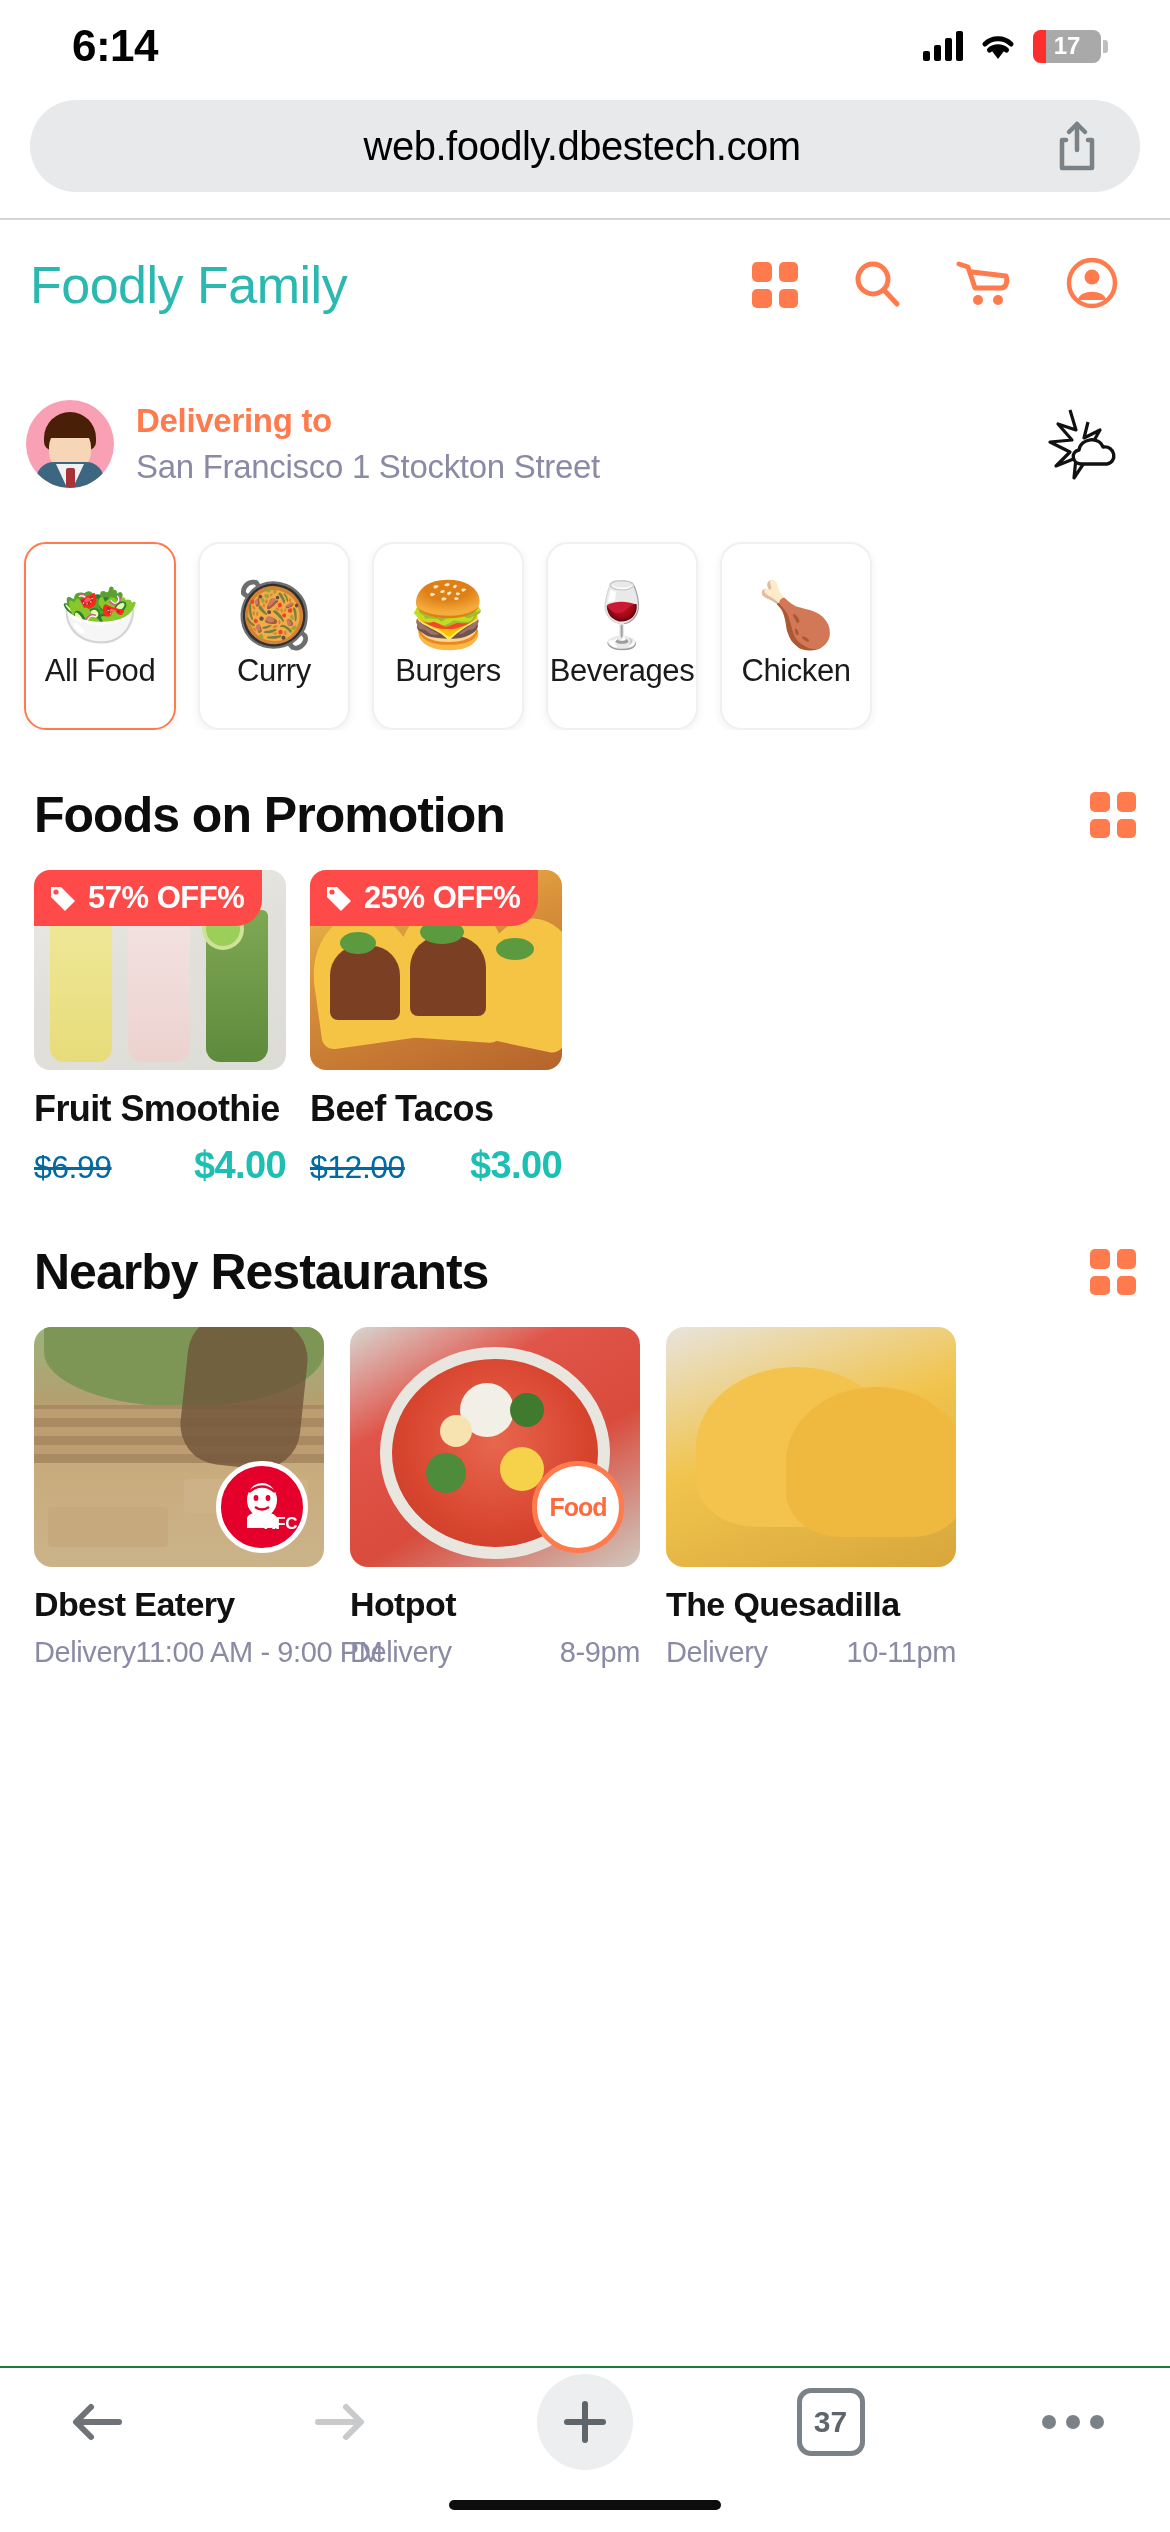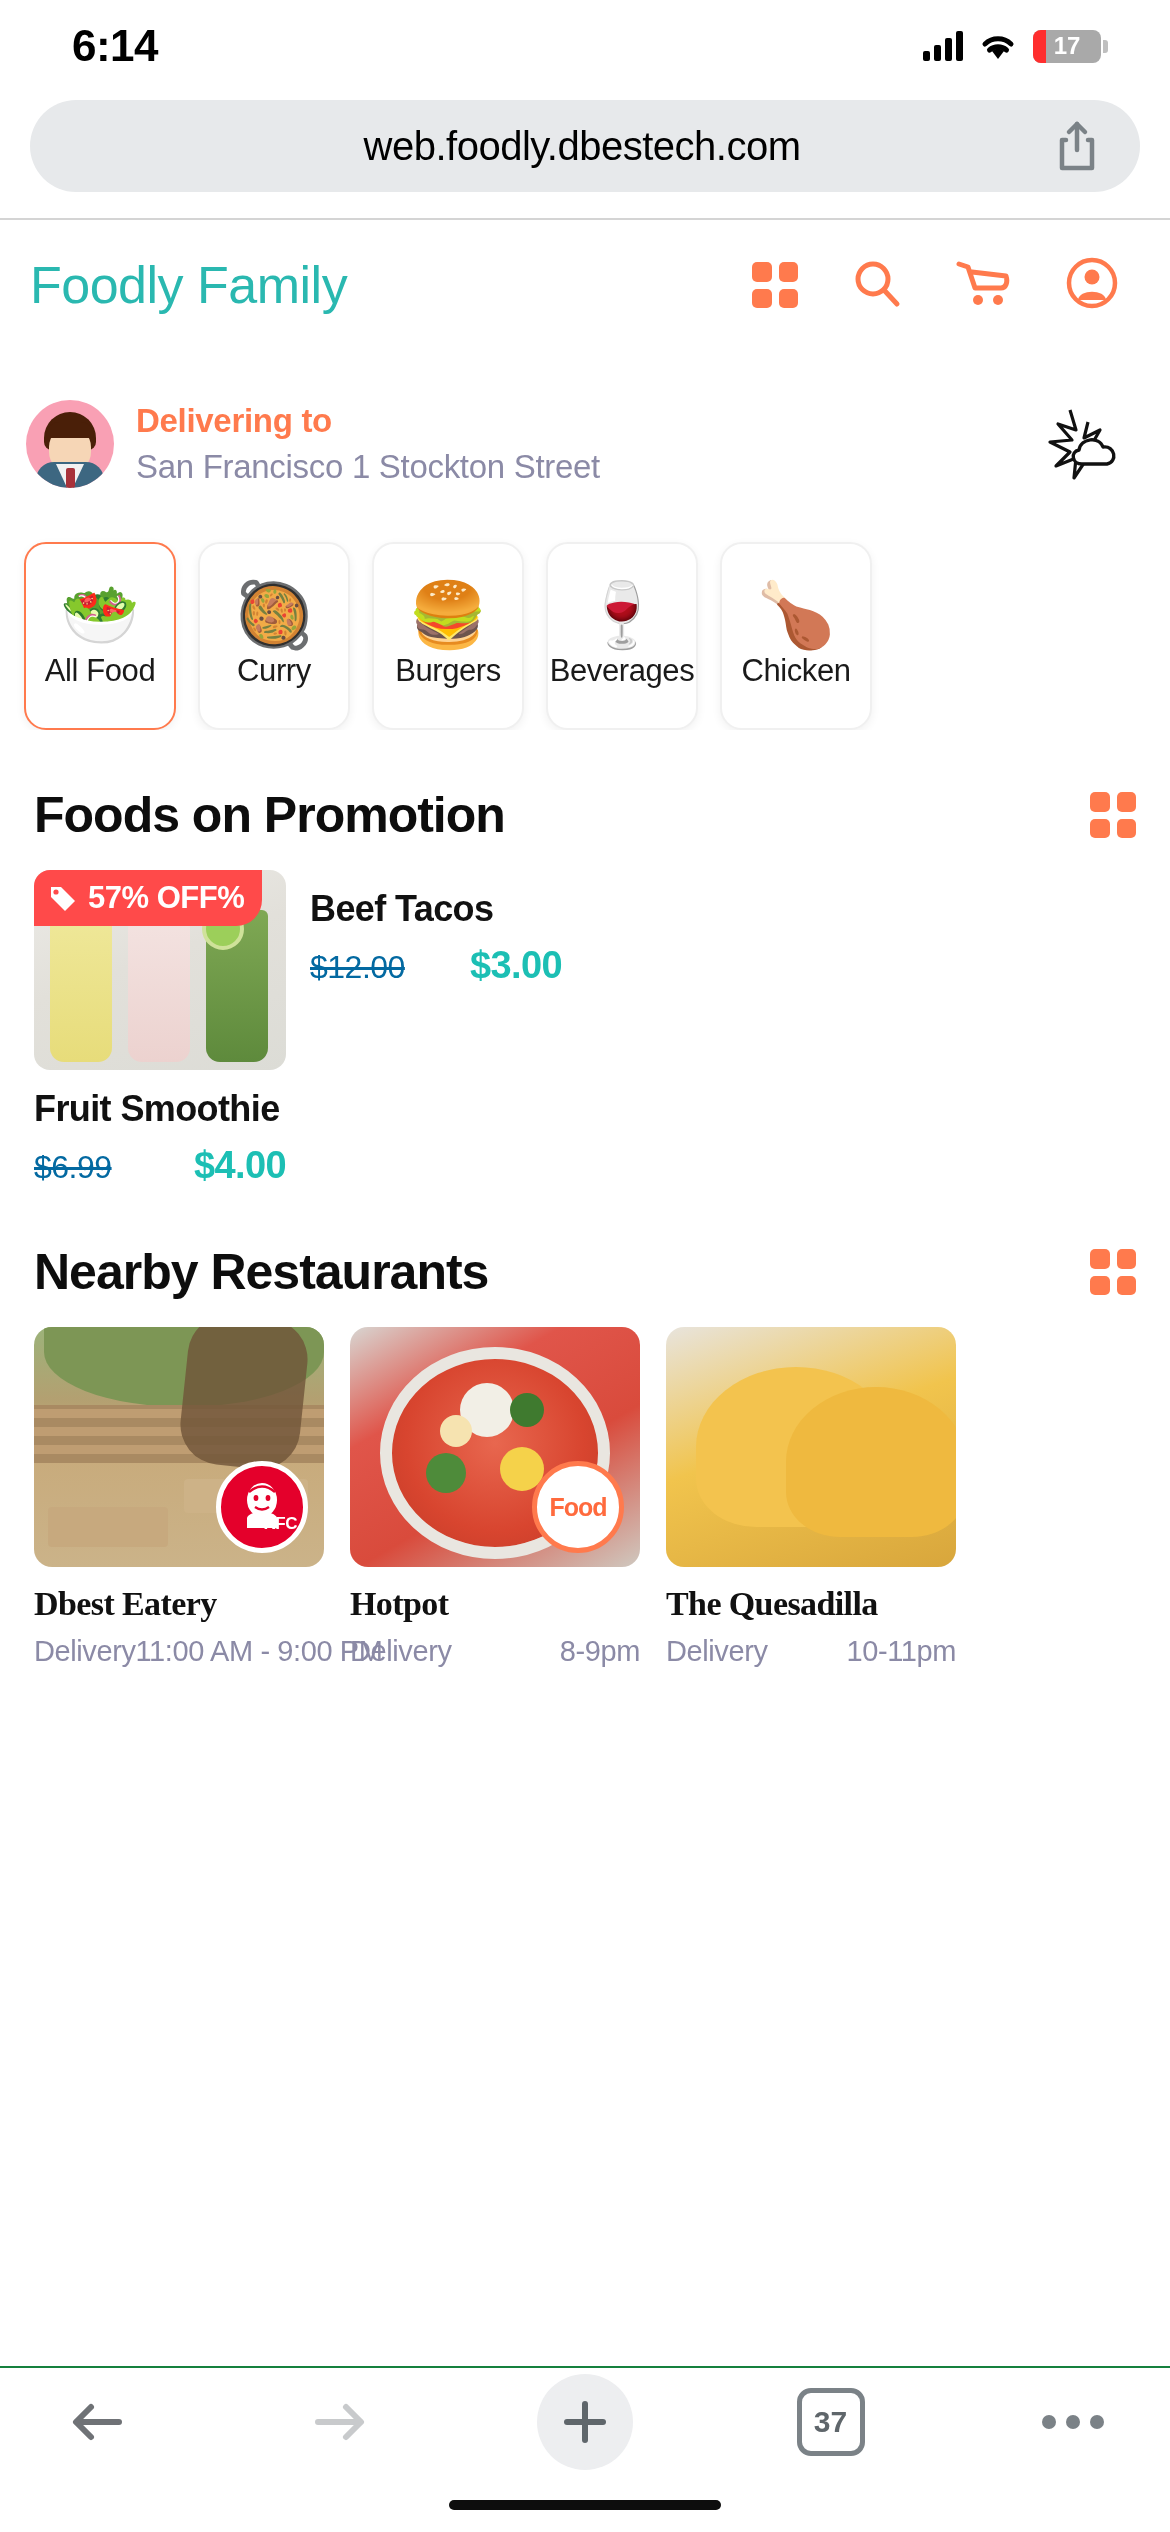"25% OFF%" div.promo-img { html: none -> <div> <div></div> <div></div> <div></div> <div></div> <div></div> <div></div> <div></div> <div></div> <div> <span> <svg> <path></path> <circle></circle> </svg> </span> <span>25% OFF%</span> </div> </div> }
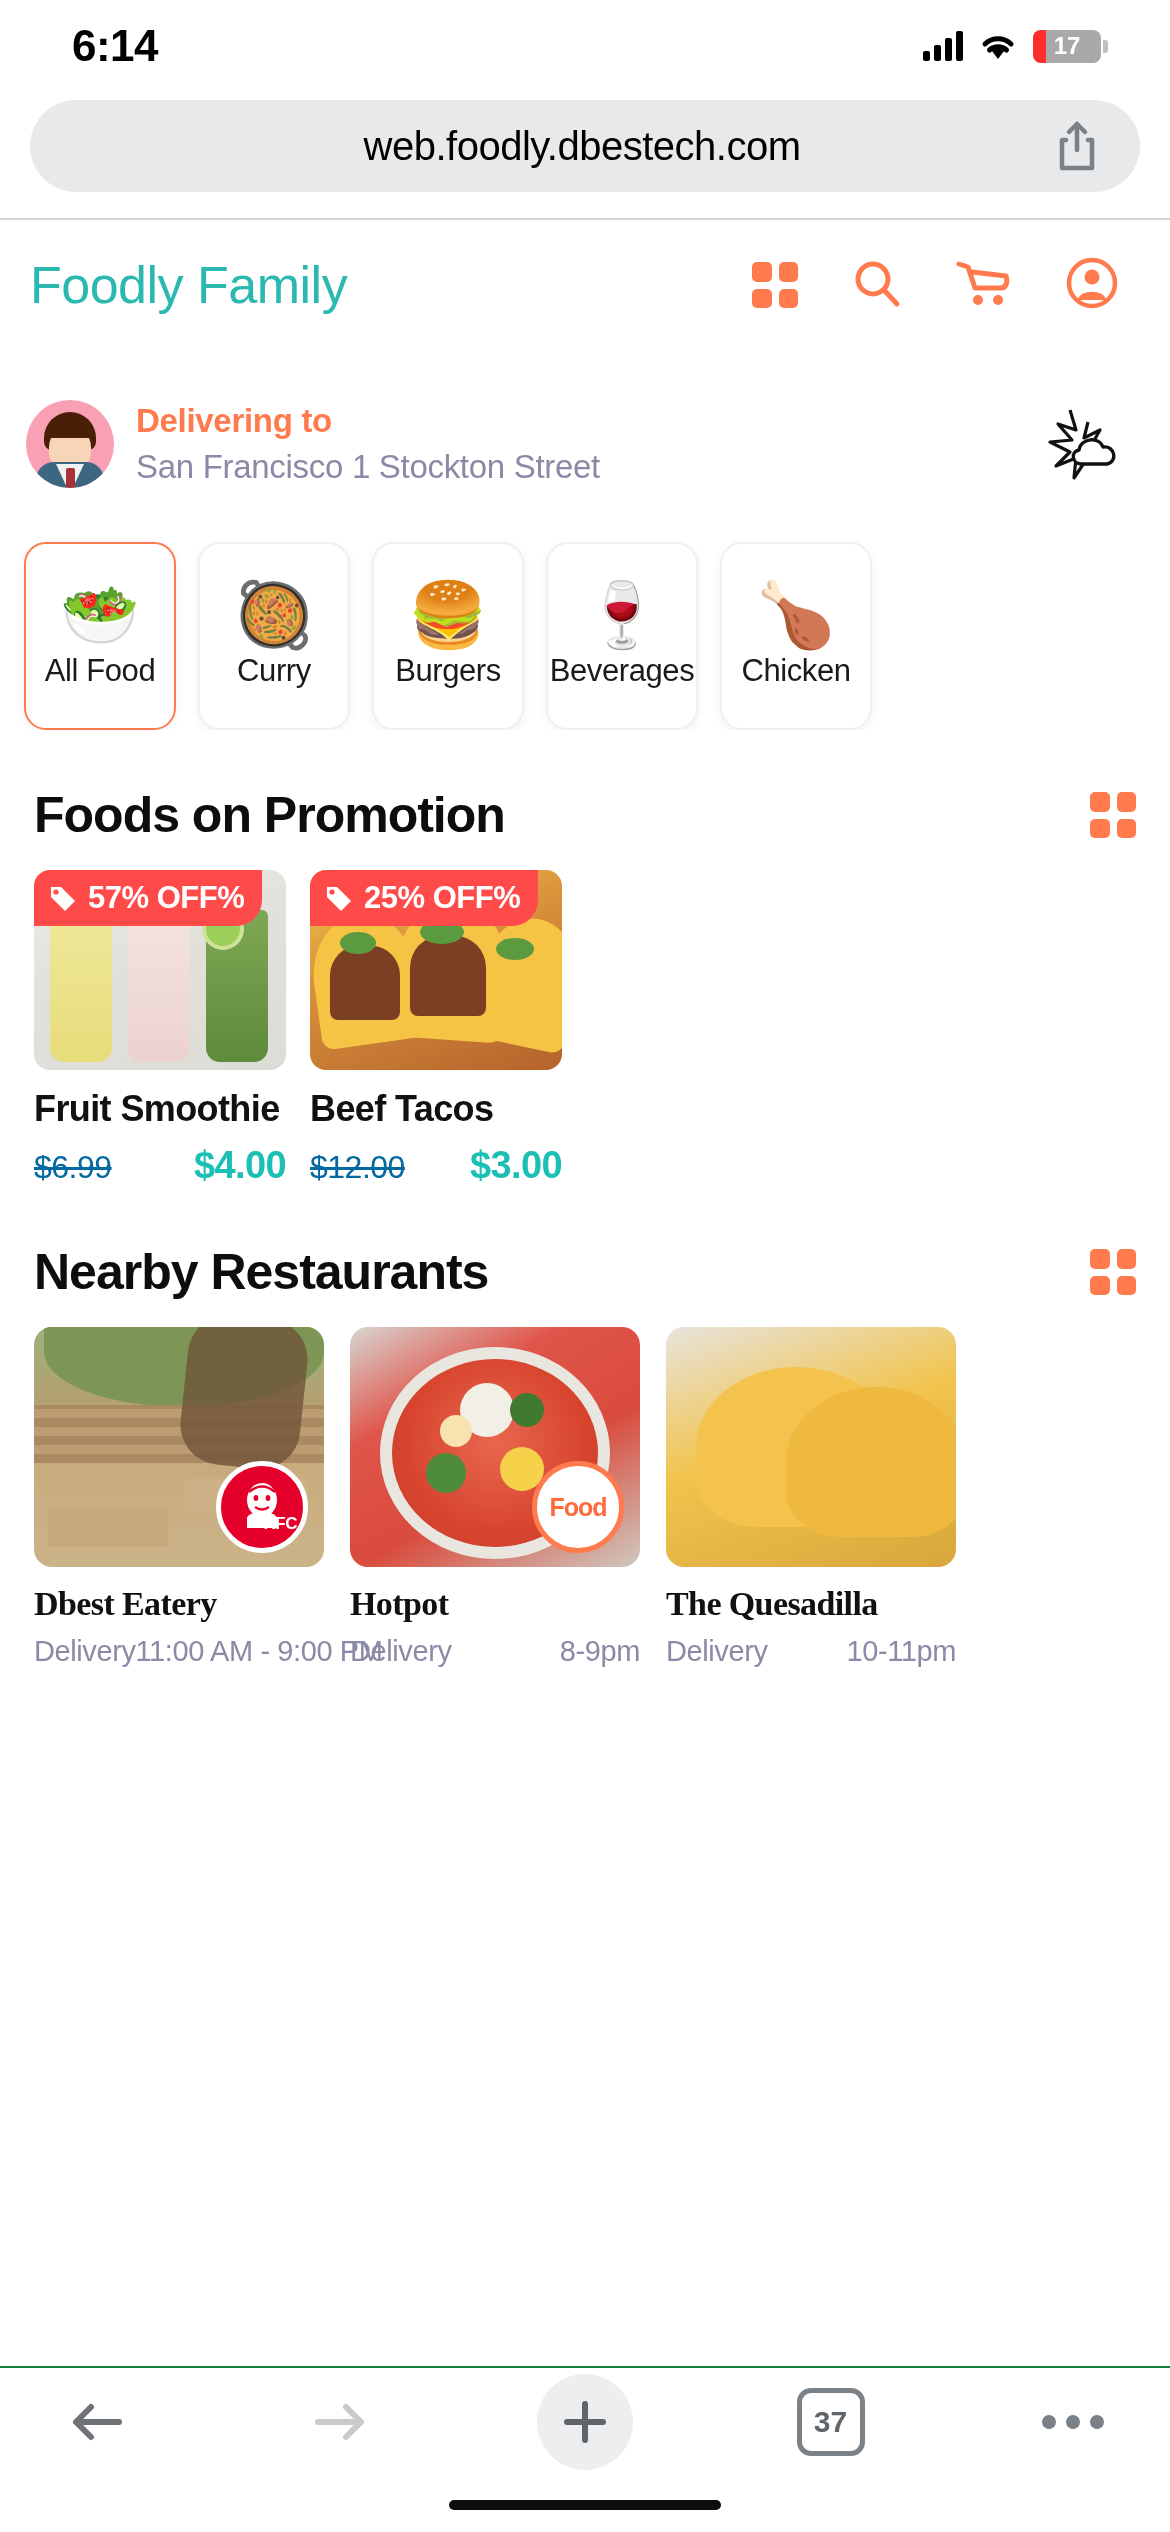"Dbest Eatery" .rest-name { font-family: Liberation Serif, serif -> none }
